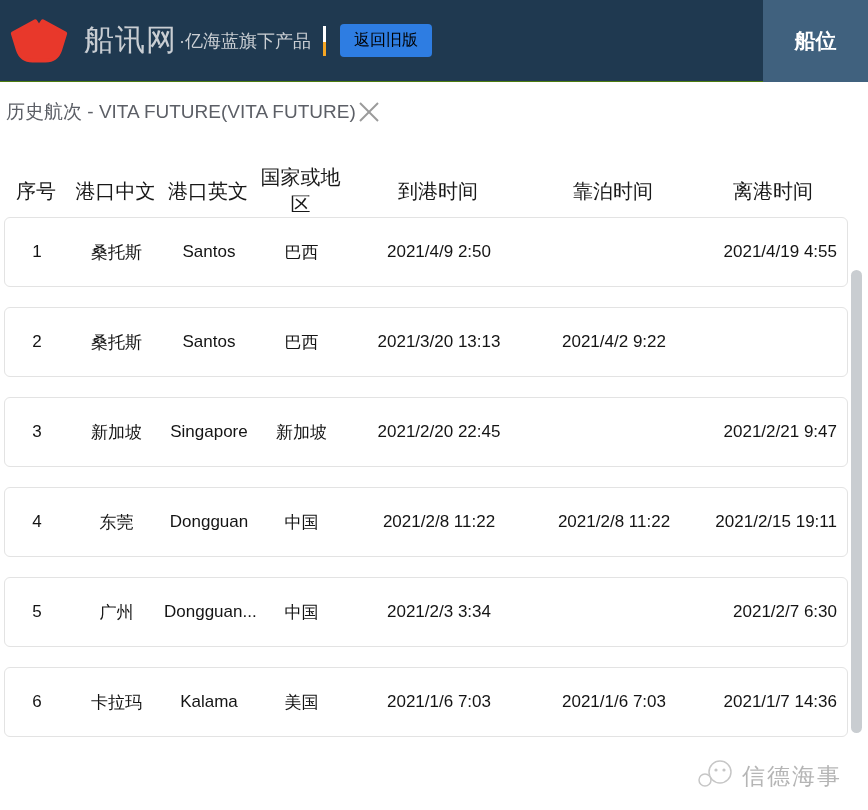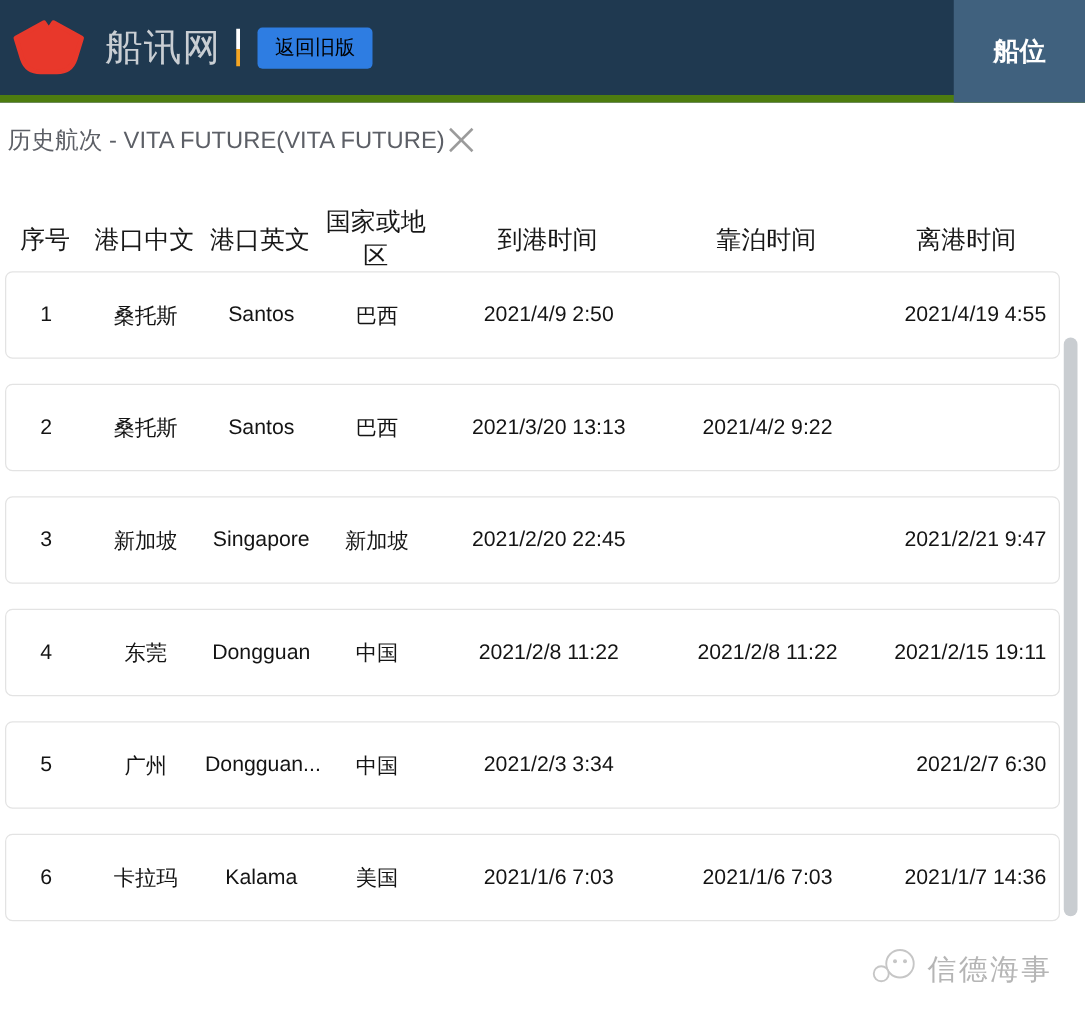"船讯网" .topbar { border-bottom: 6px solid #4d7c0f -> 1px solid #4d7c0f }
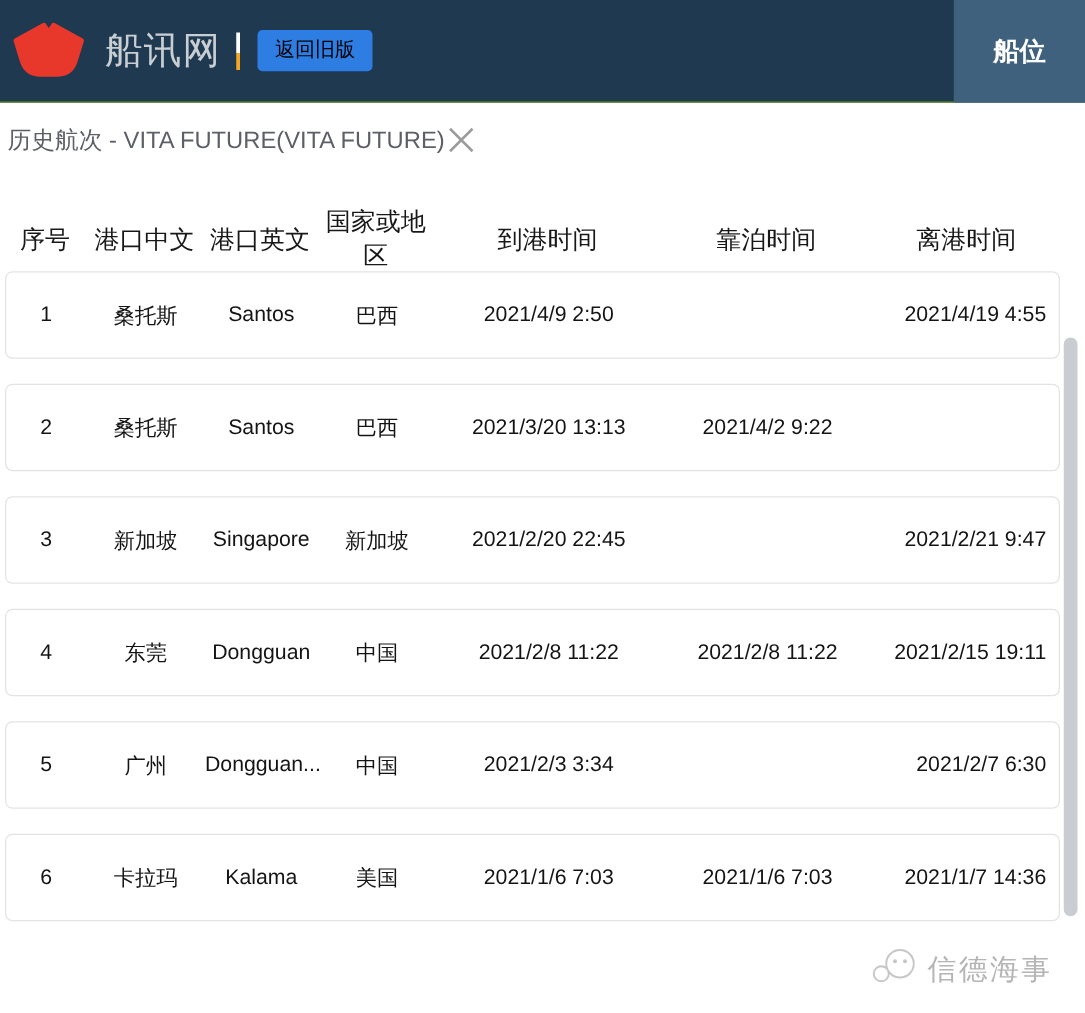"·亿海蓝旗下产品" span.brand-suffix { html: none -> <span>·亿海蓝旗下产品</span> }
